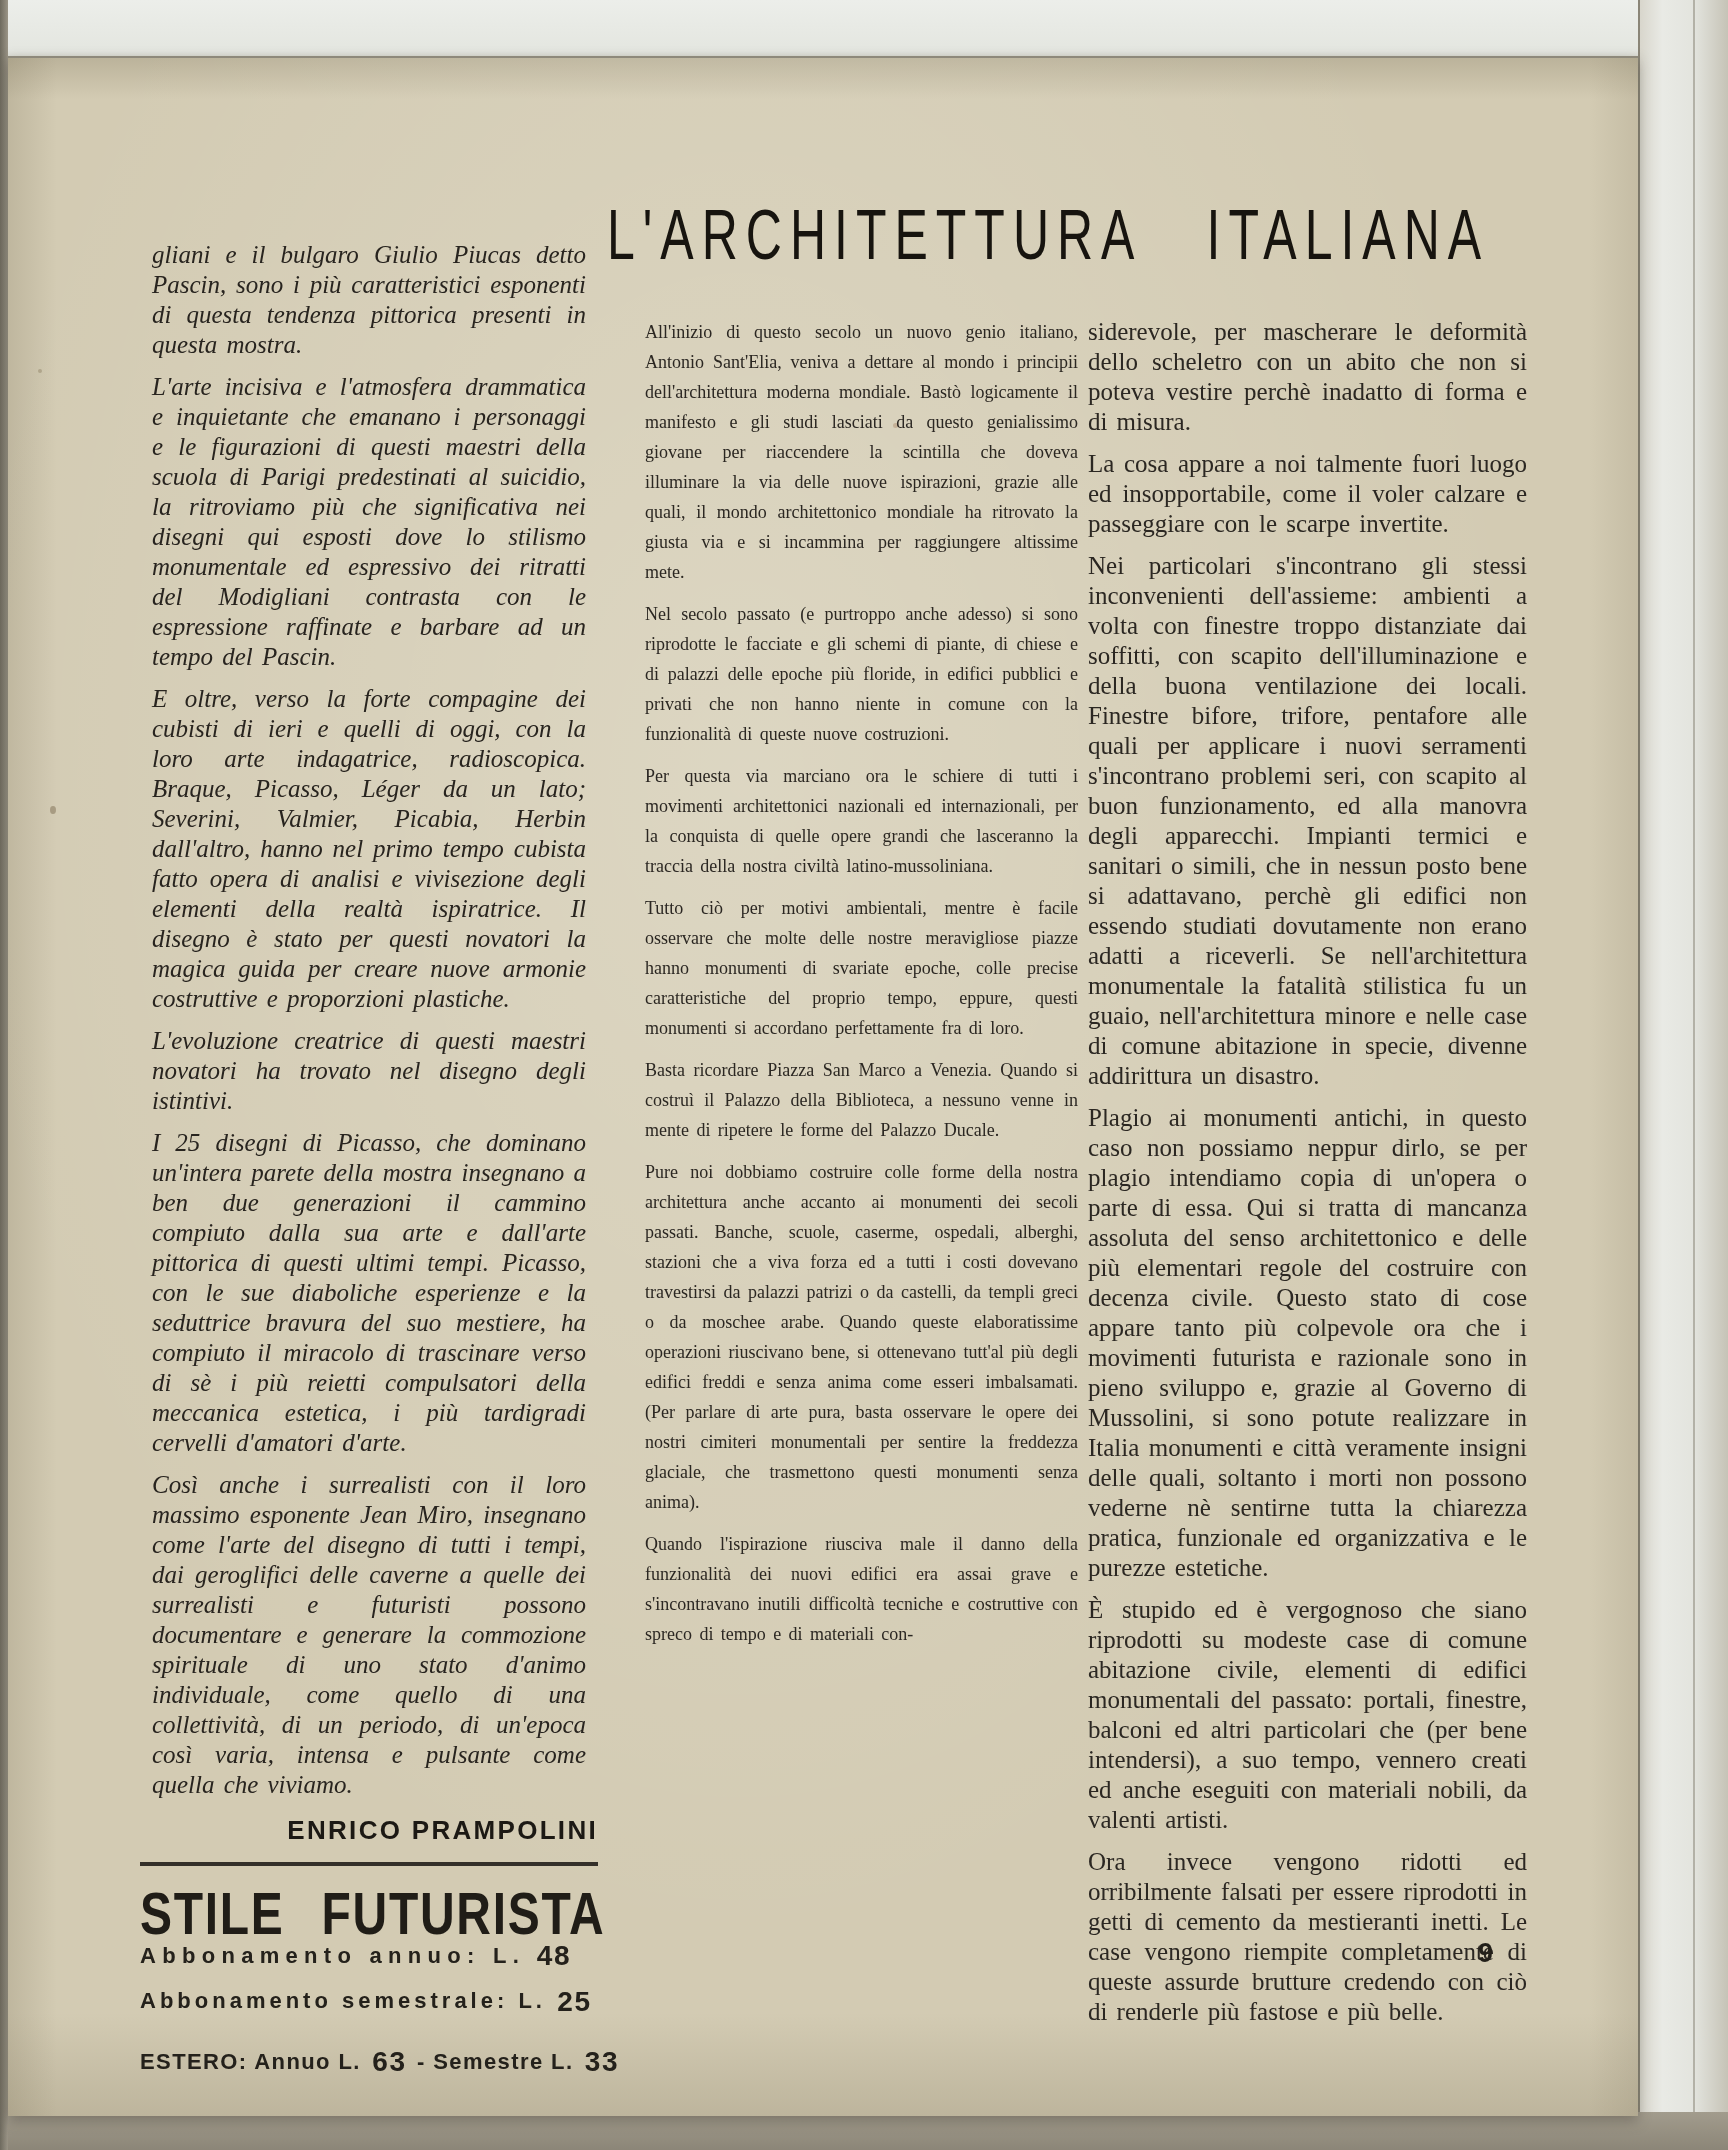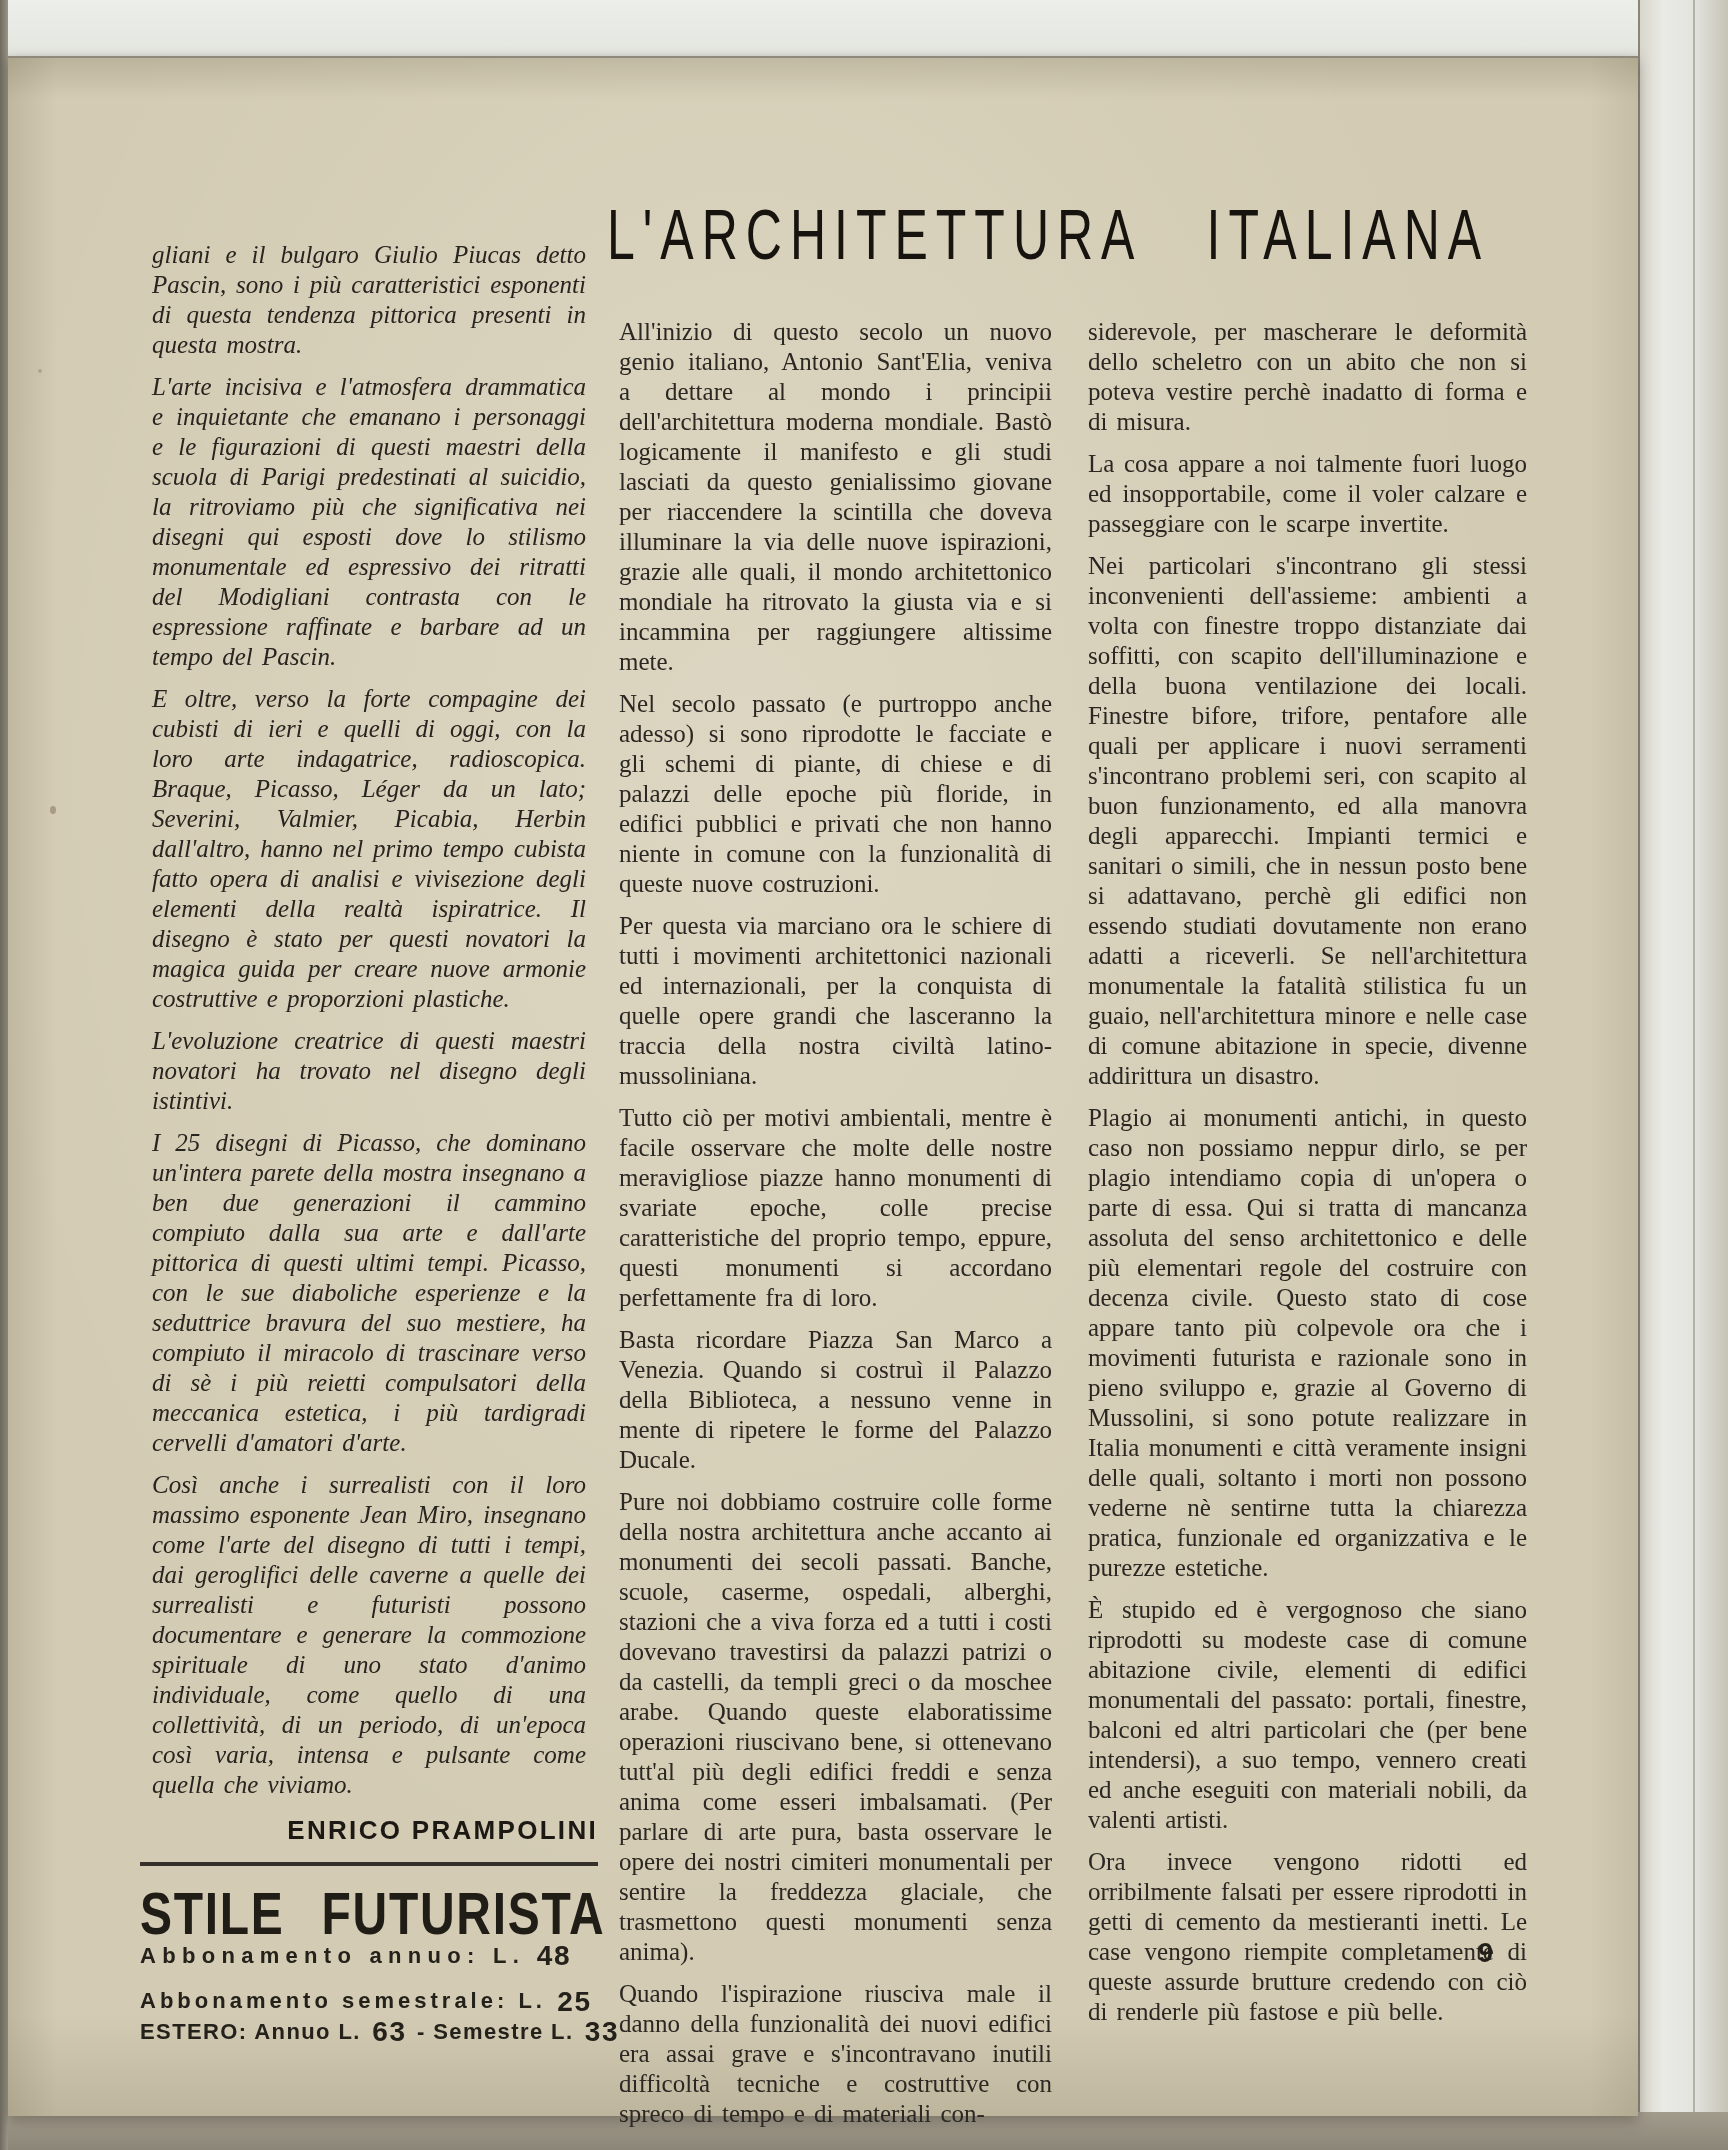"All'inizio di questo secolo un" .col-mid { font-size: 25px -> 18px; left: 599px -> 625px }
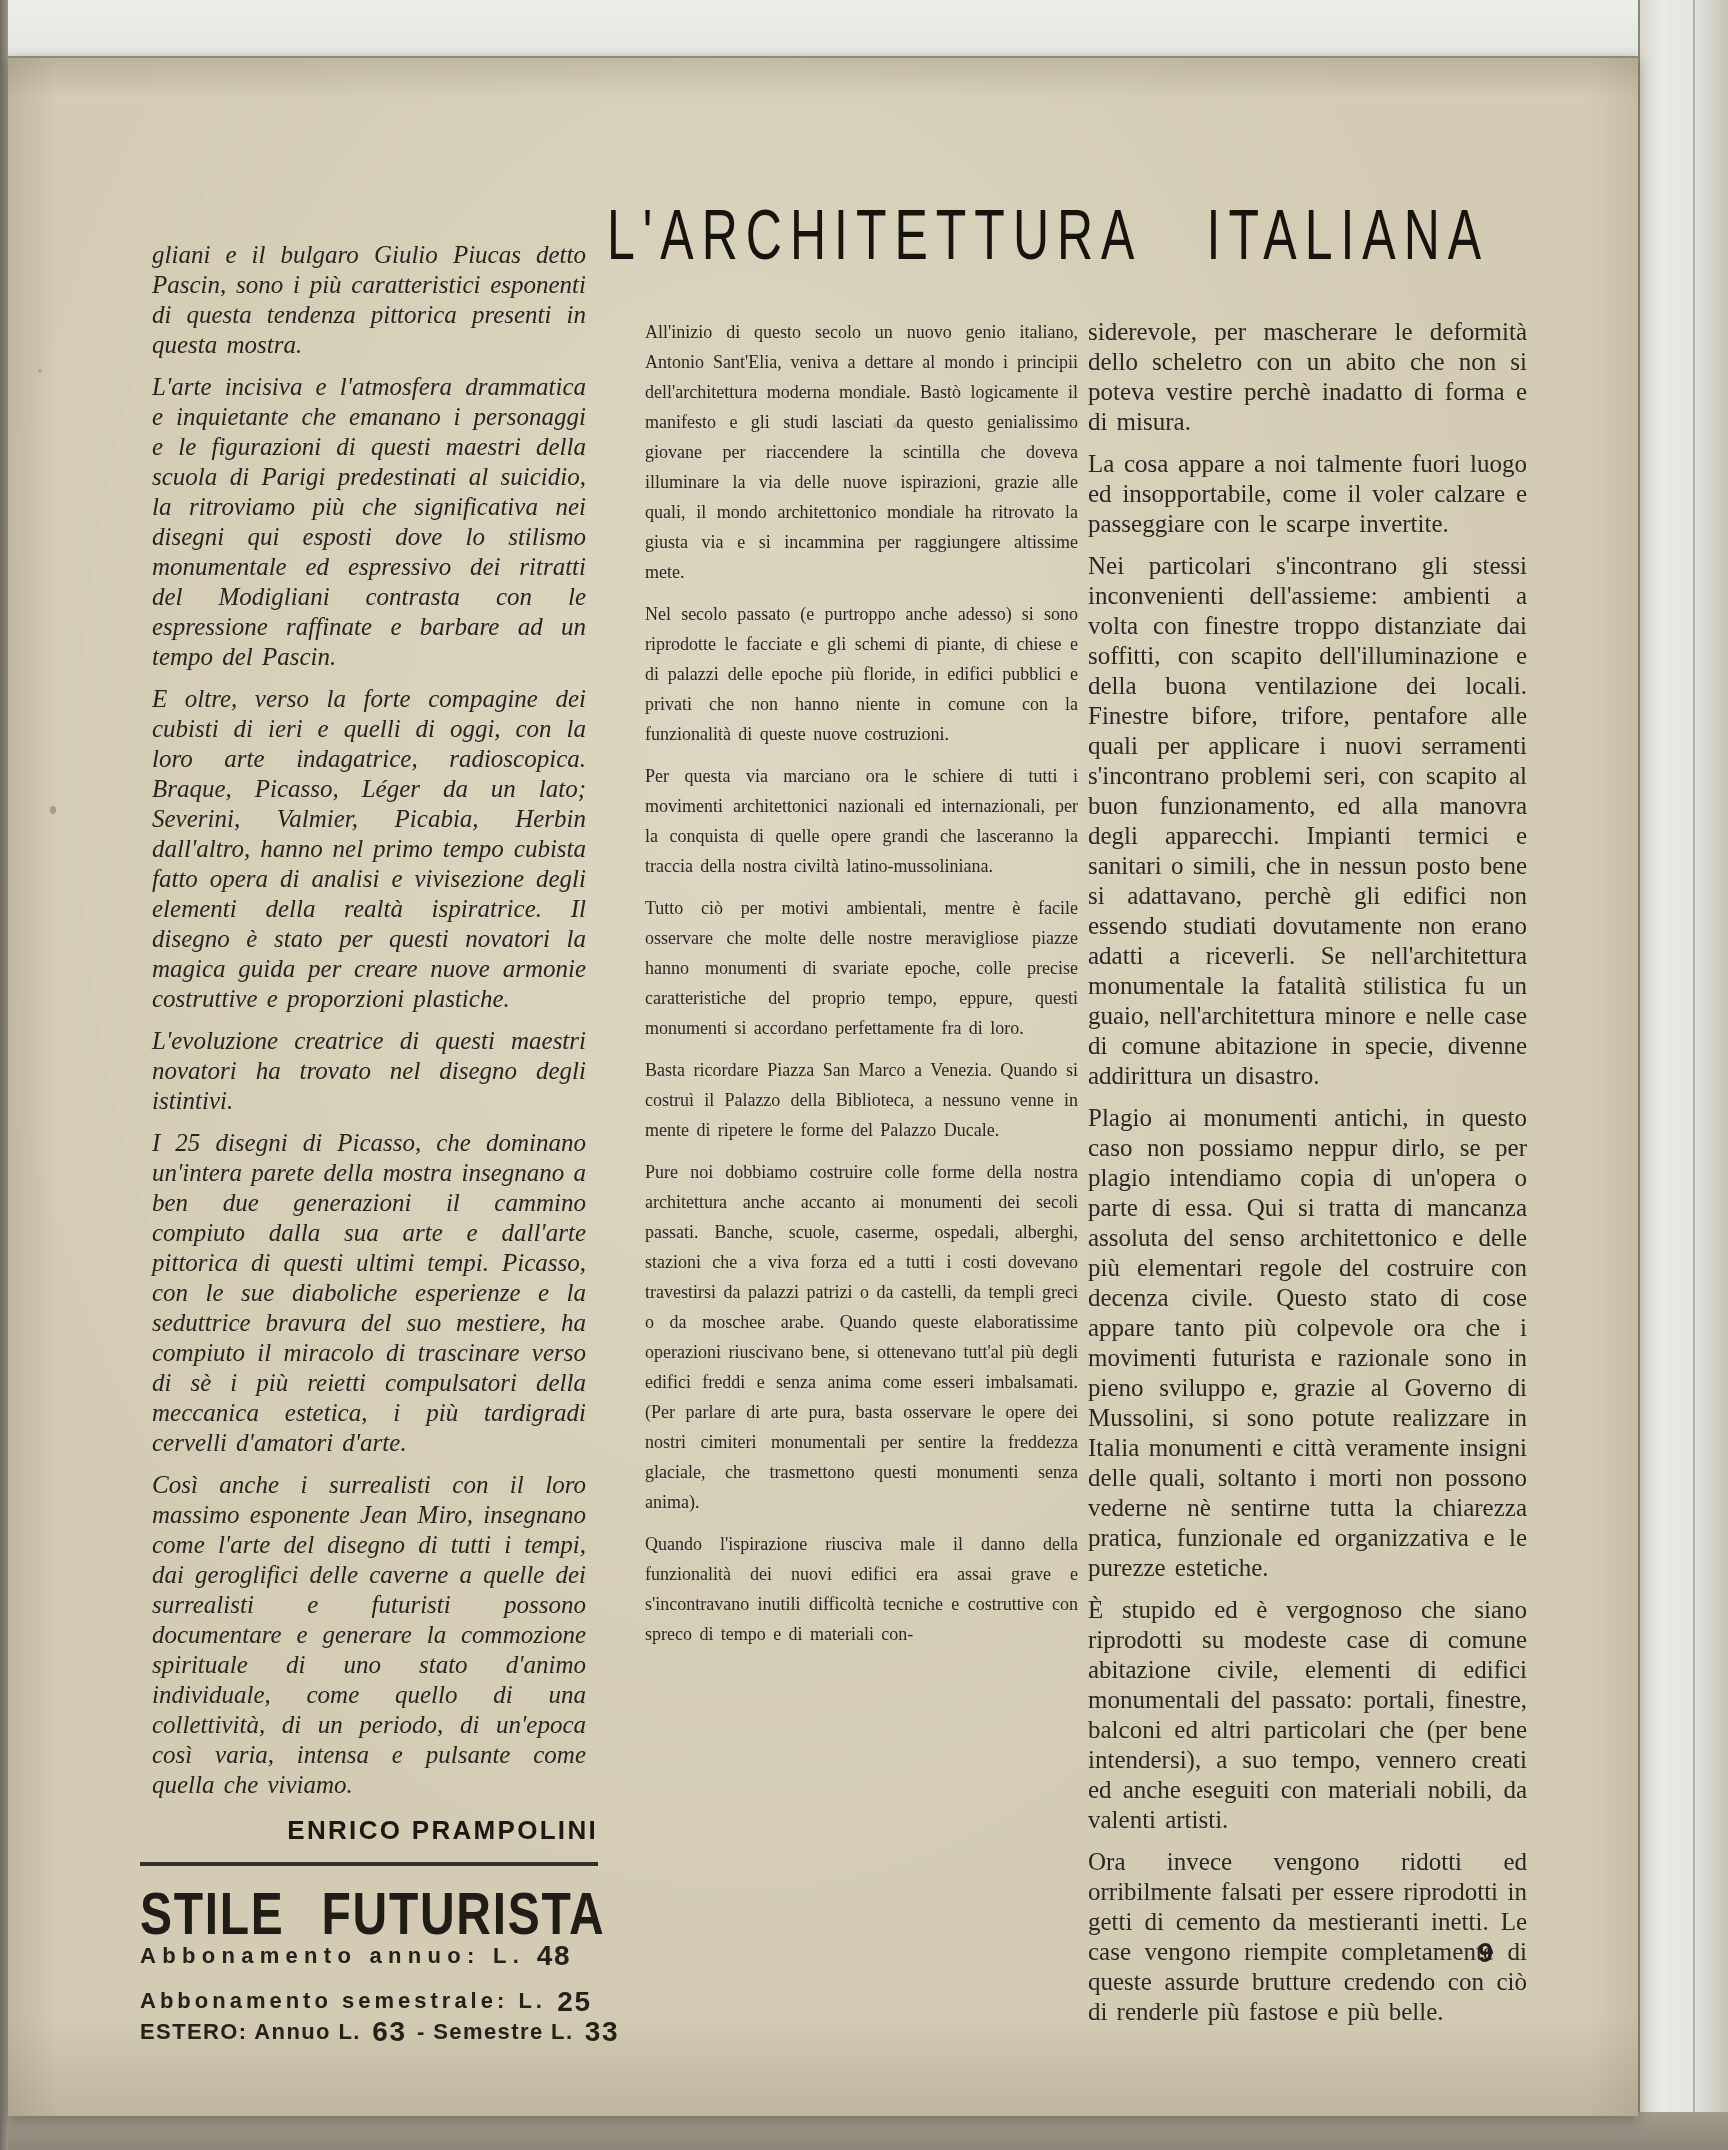"ESTERO: Annuo L. 63 -" .ls3 { margin-top: 0 -> 30px }
